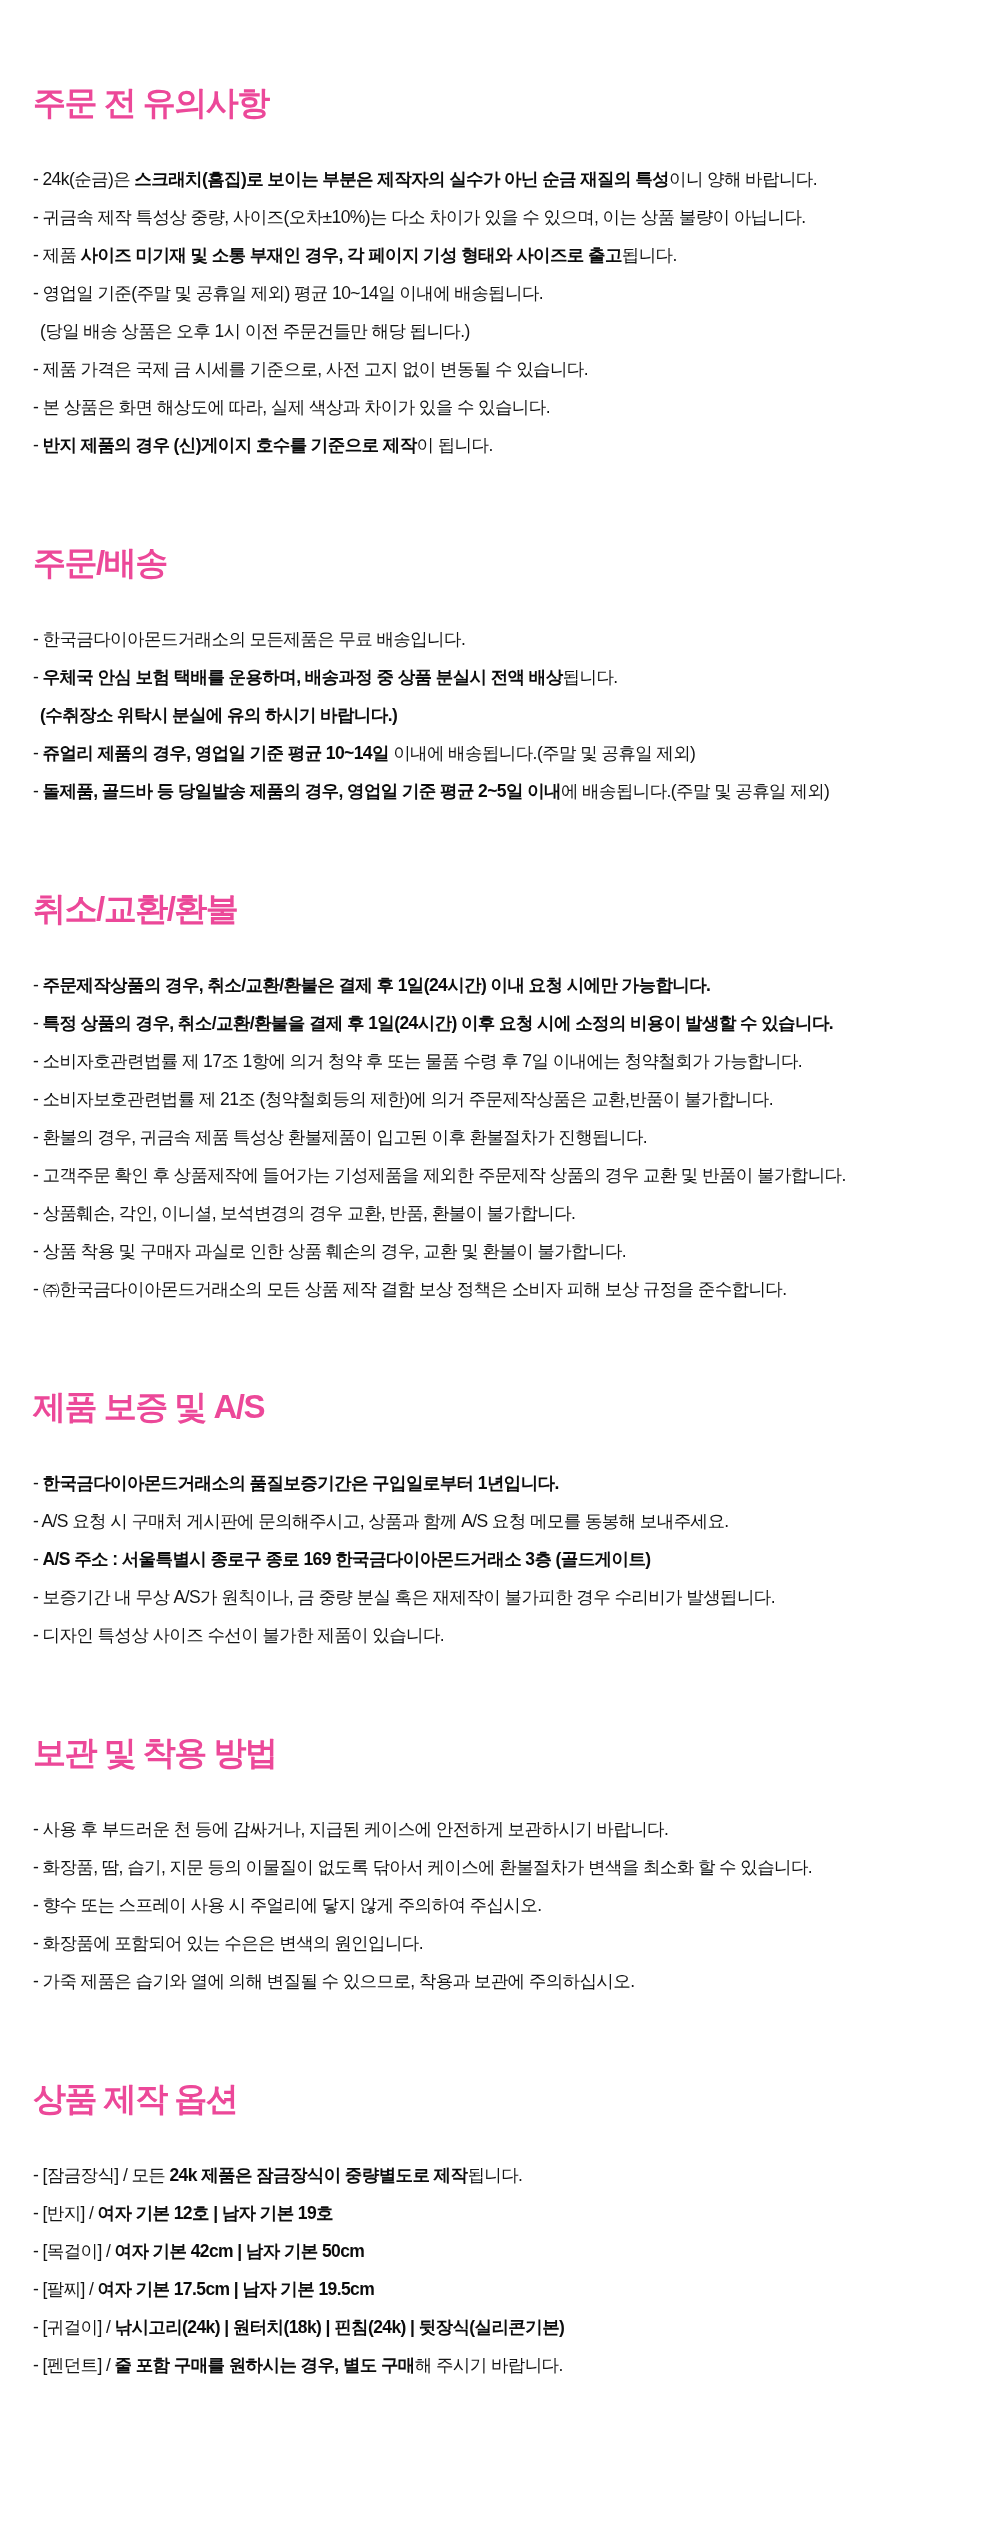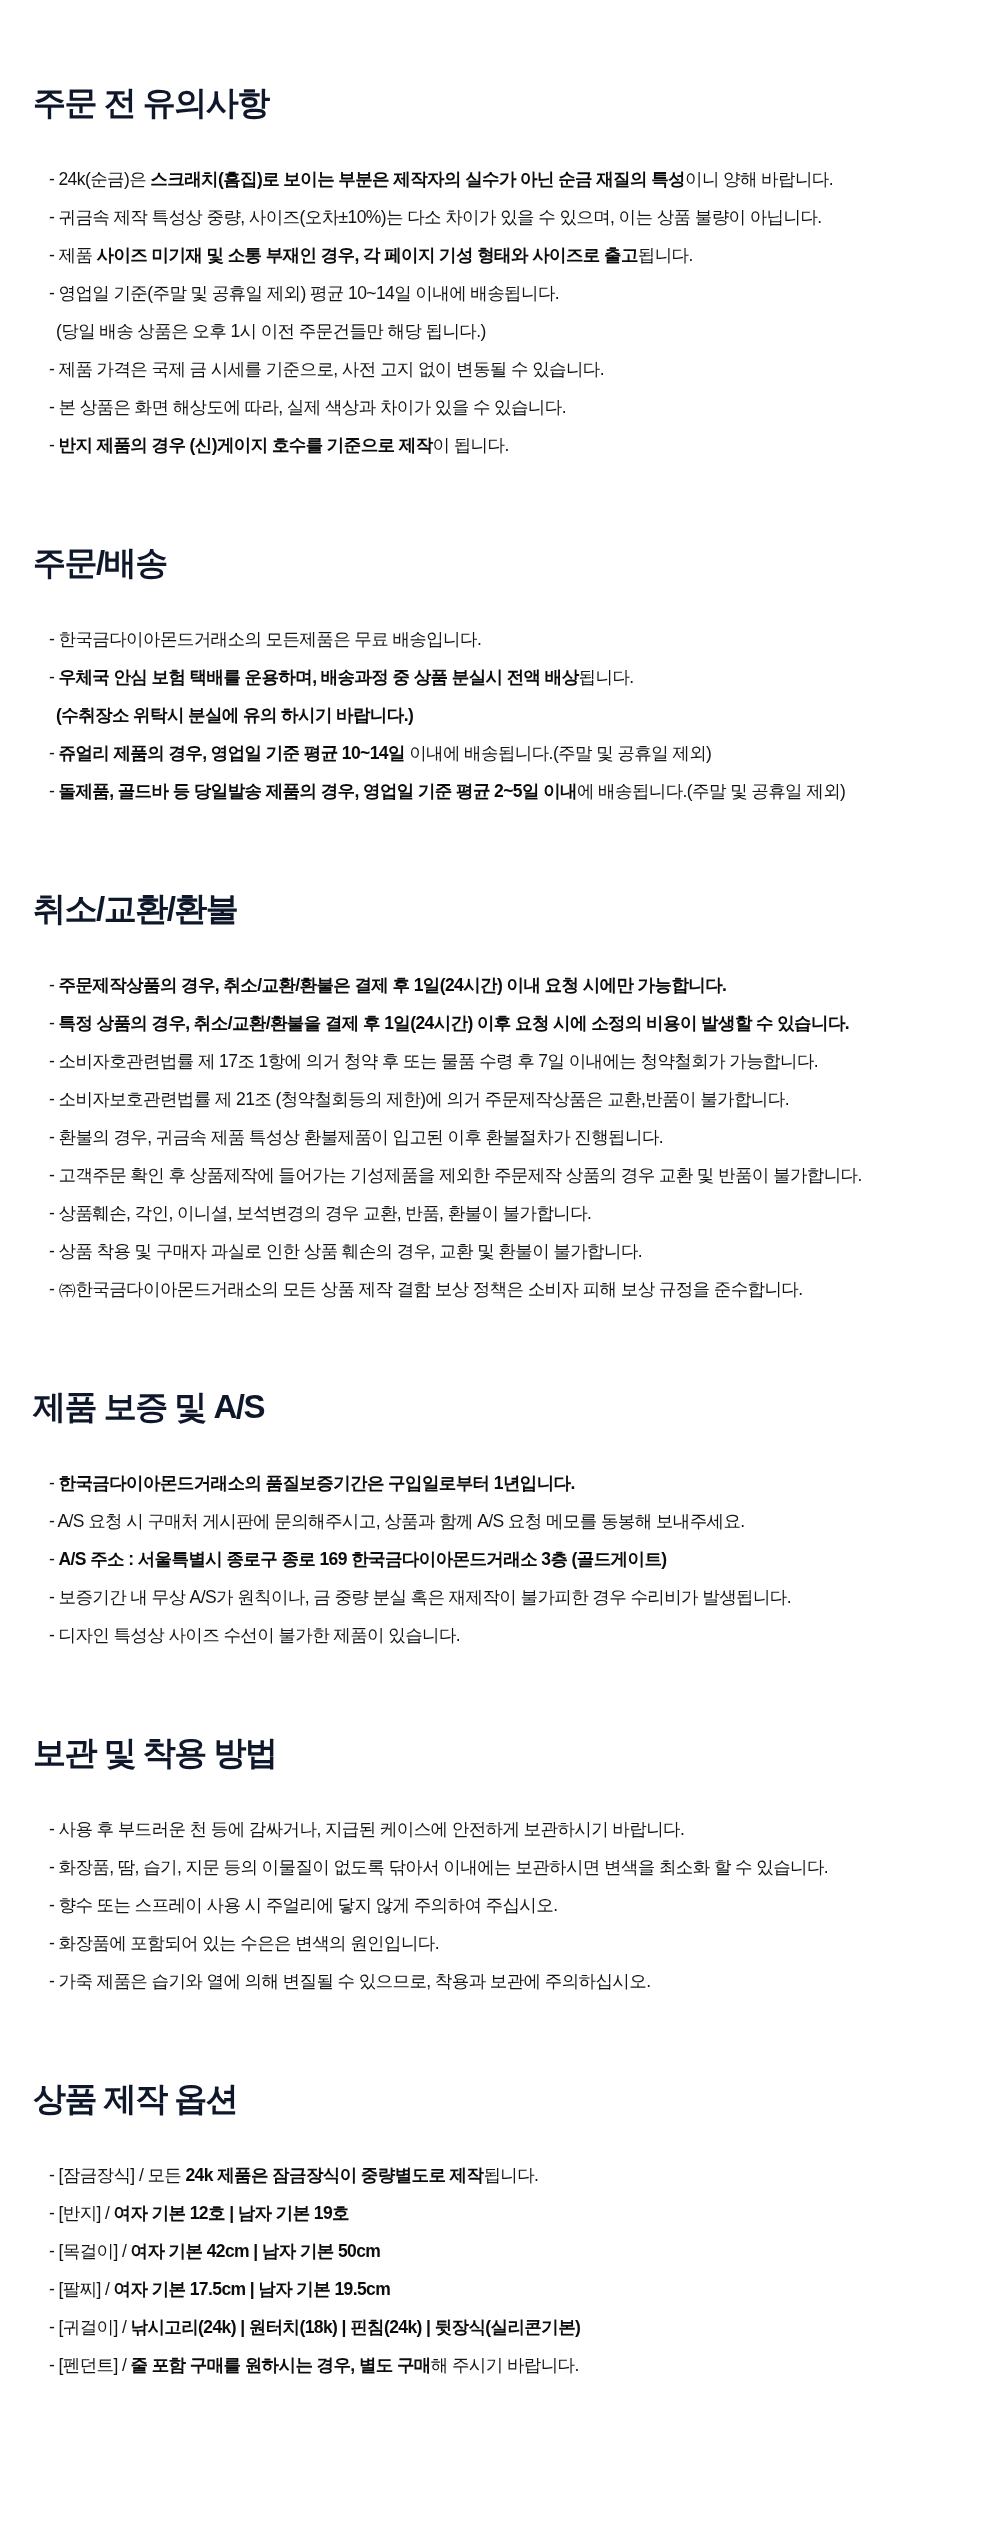"주문 전 유의사항" .section-title { color: #0f172a -> #ec4899 }
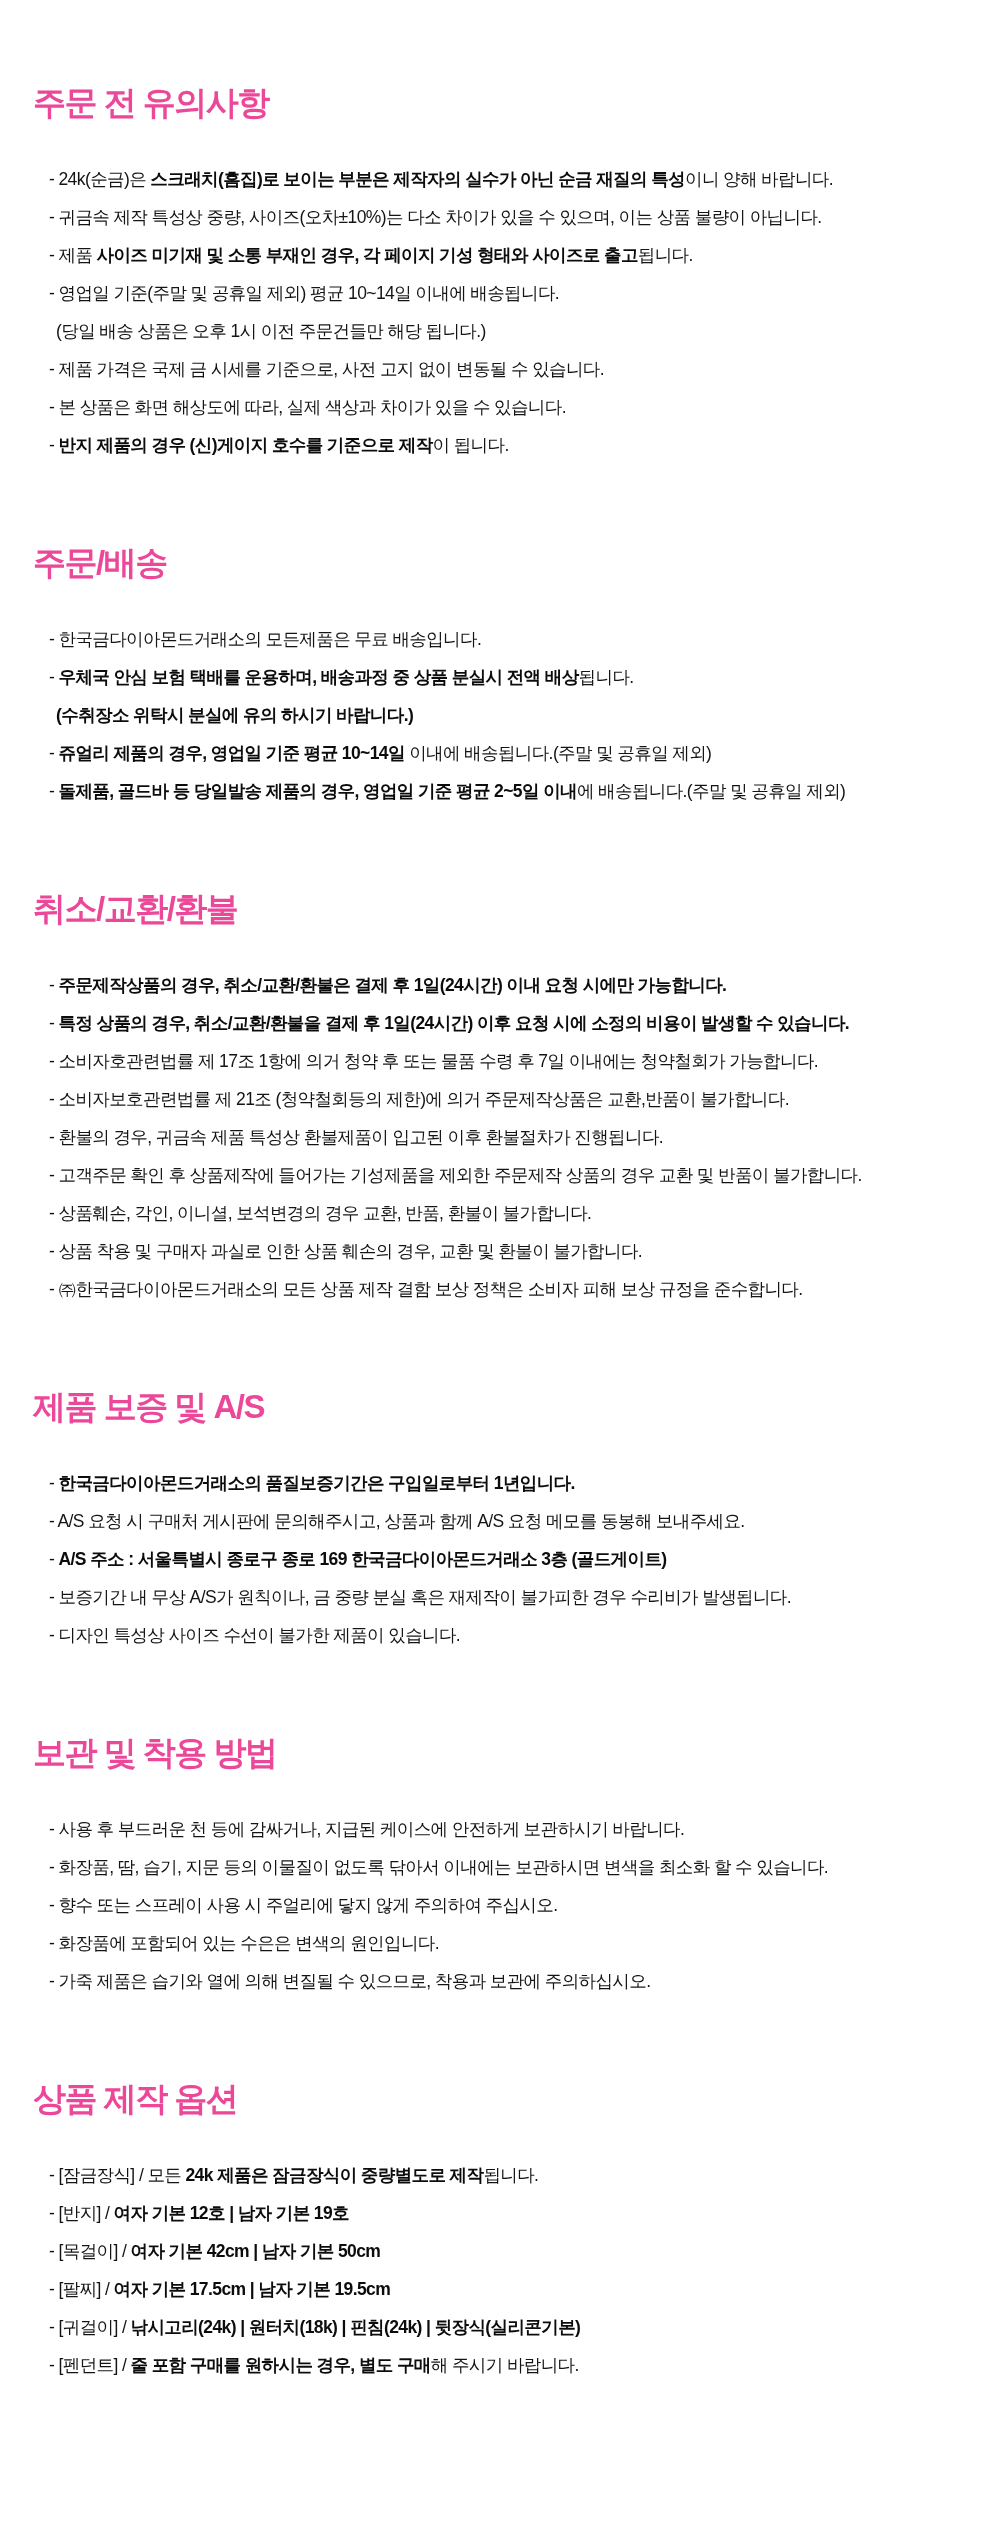"- 24k(순금)은 스크래치(흠집)로 보이는 부분은" .lines { margin-left: 16px -> none }
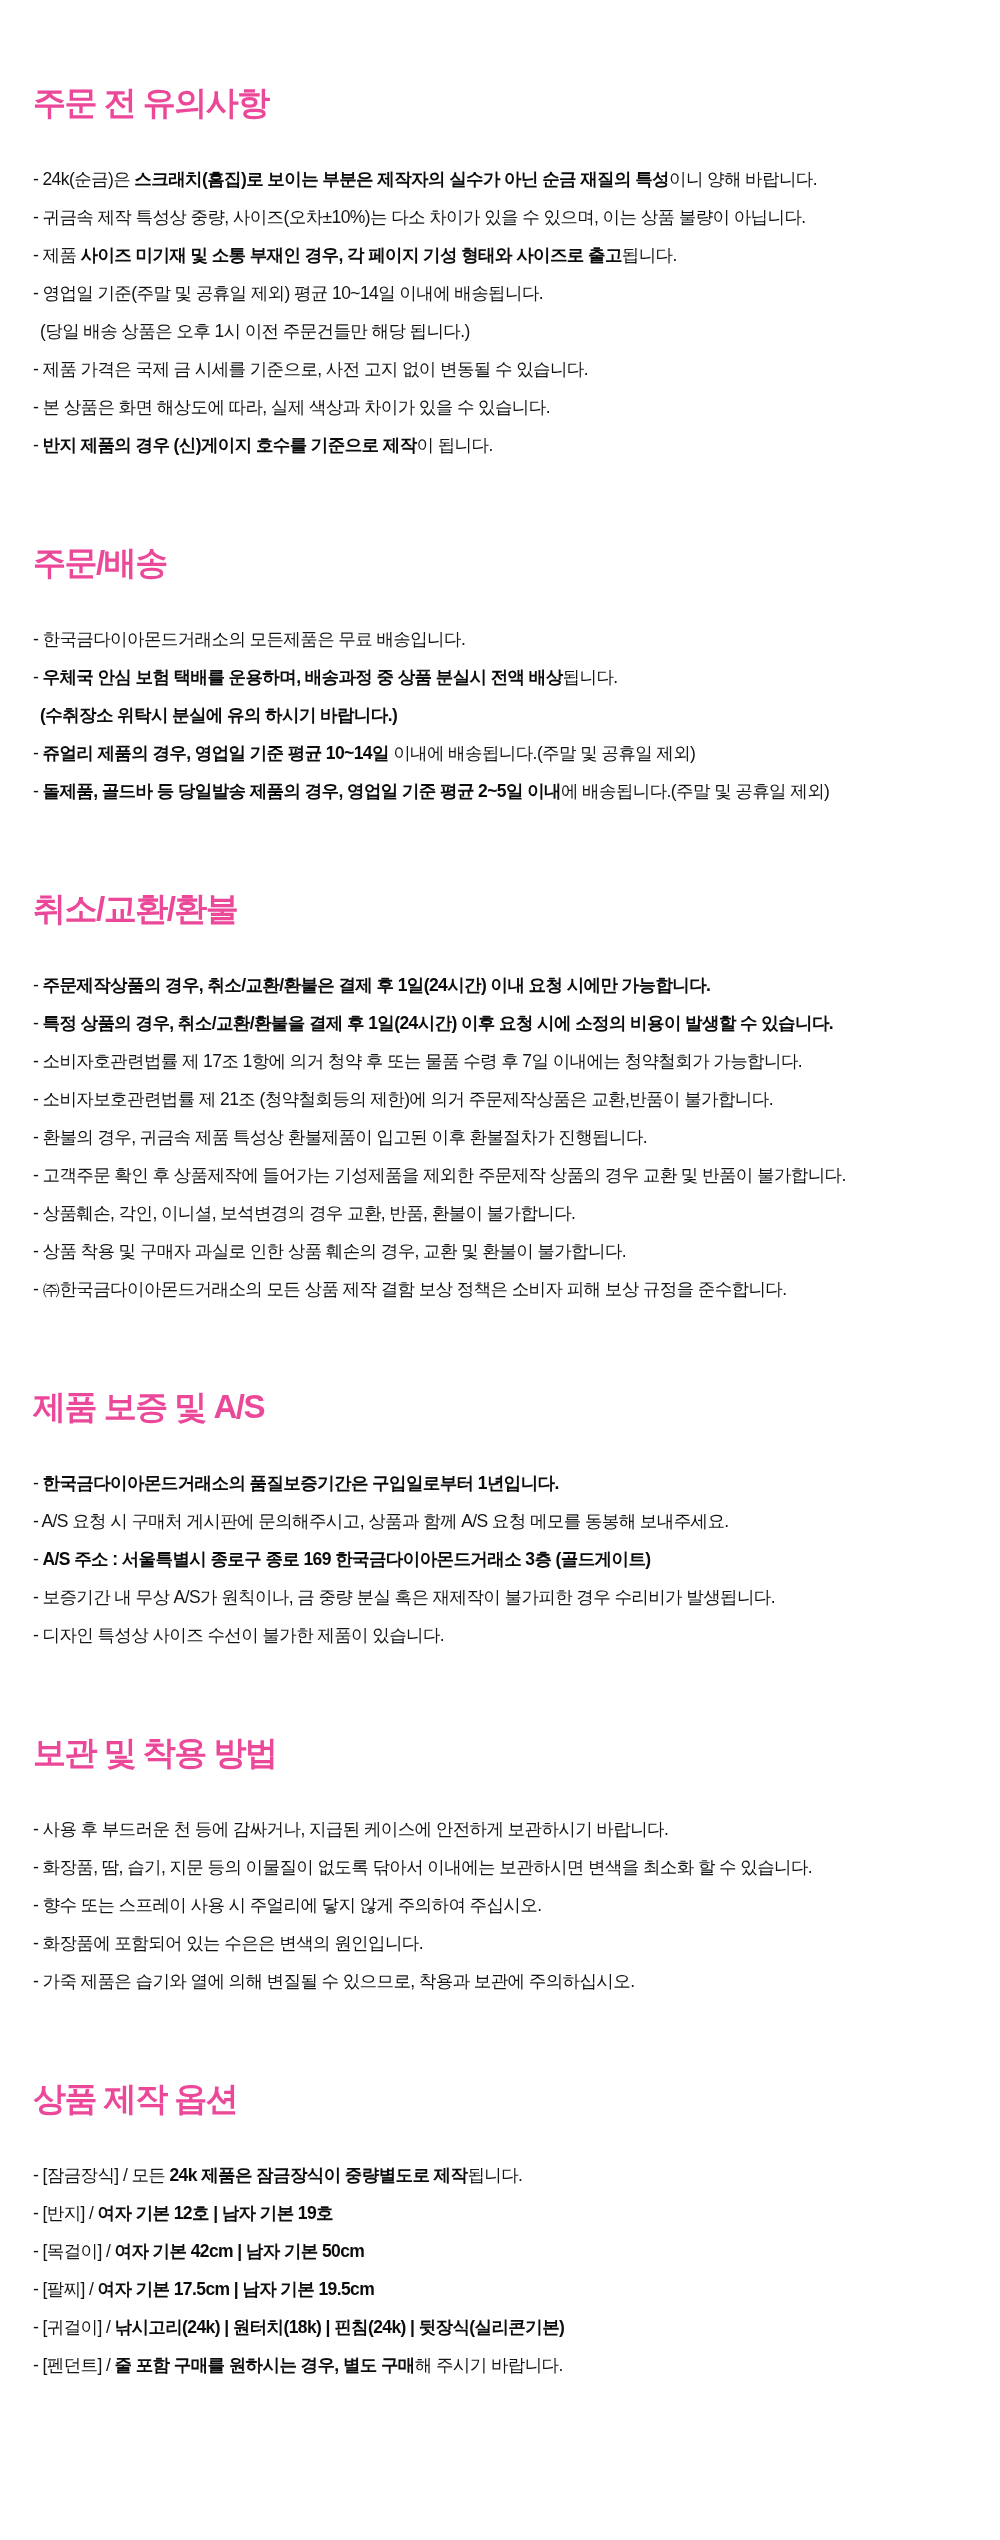"- 화장품, 땀, 습기, 지문" span { text: 이내에는 보관하시면 -> 케이스에 환불절차가 }
